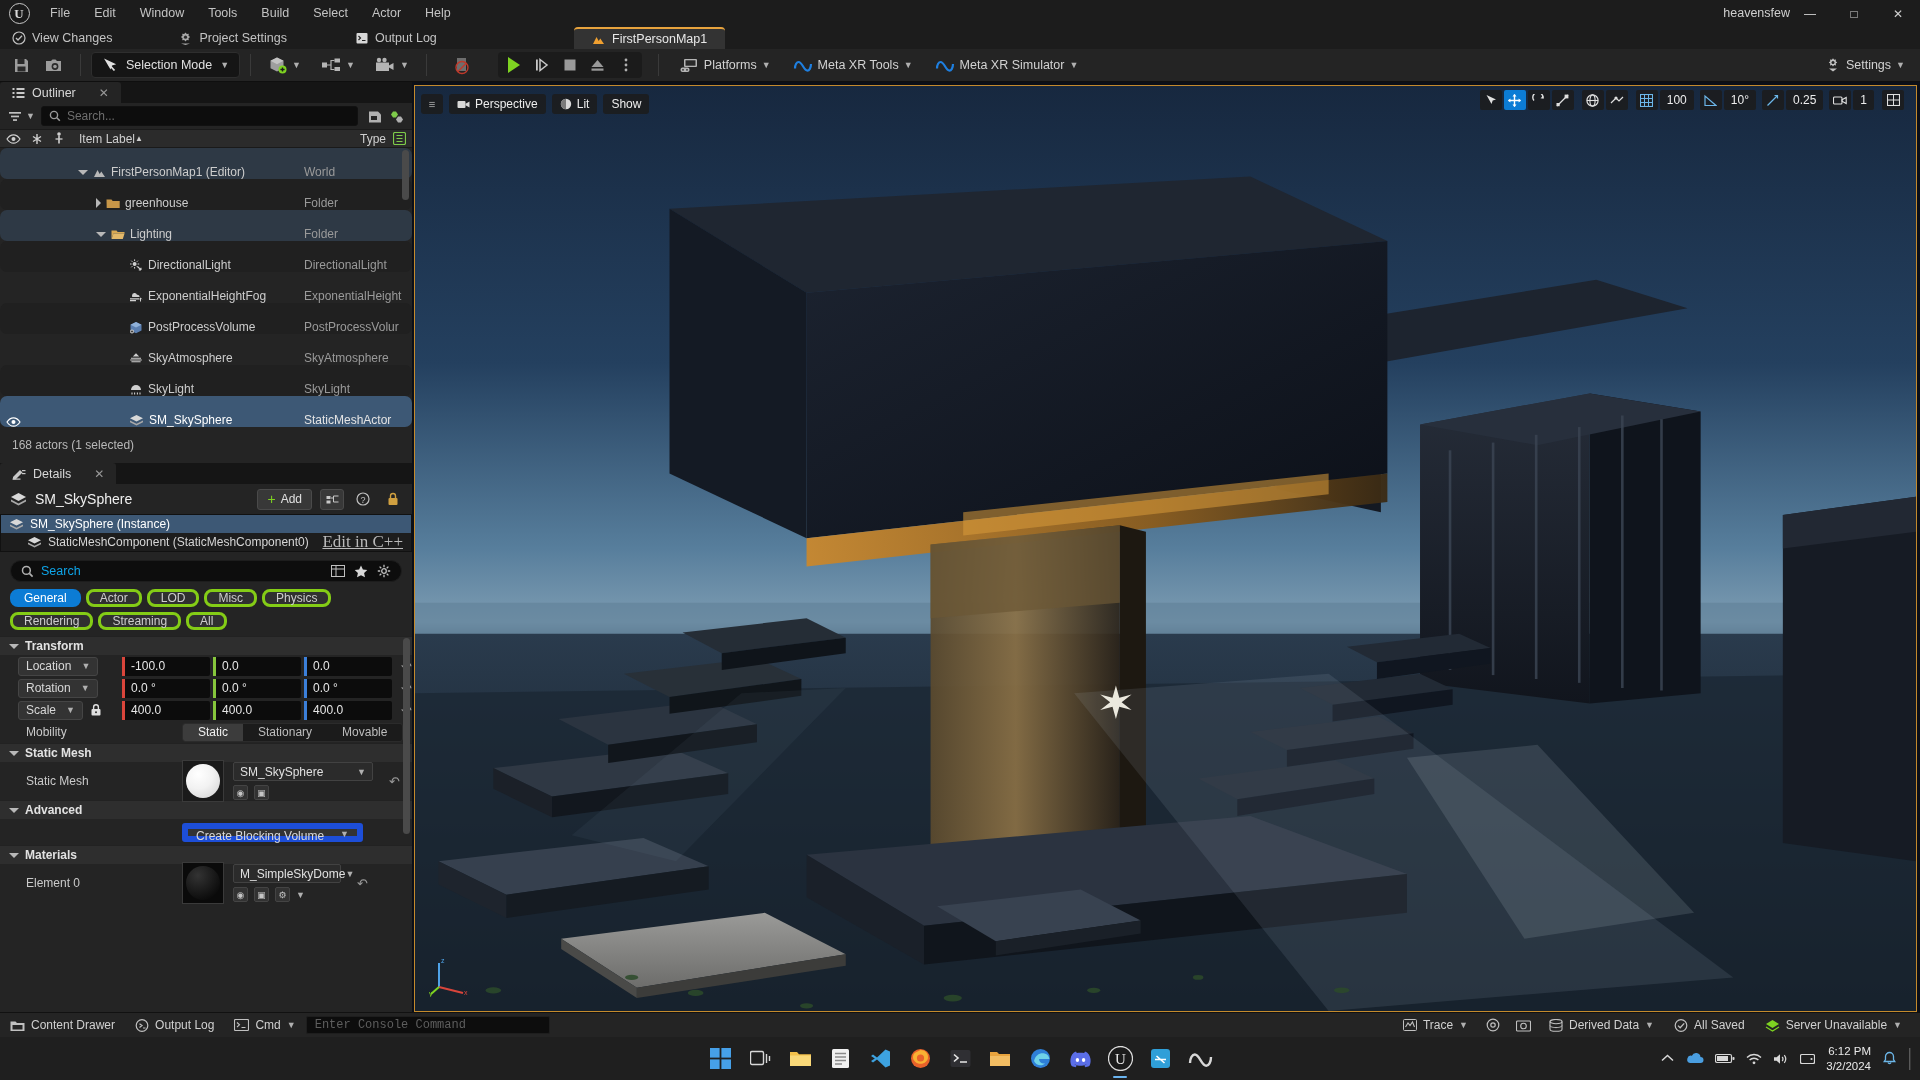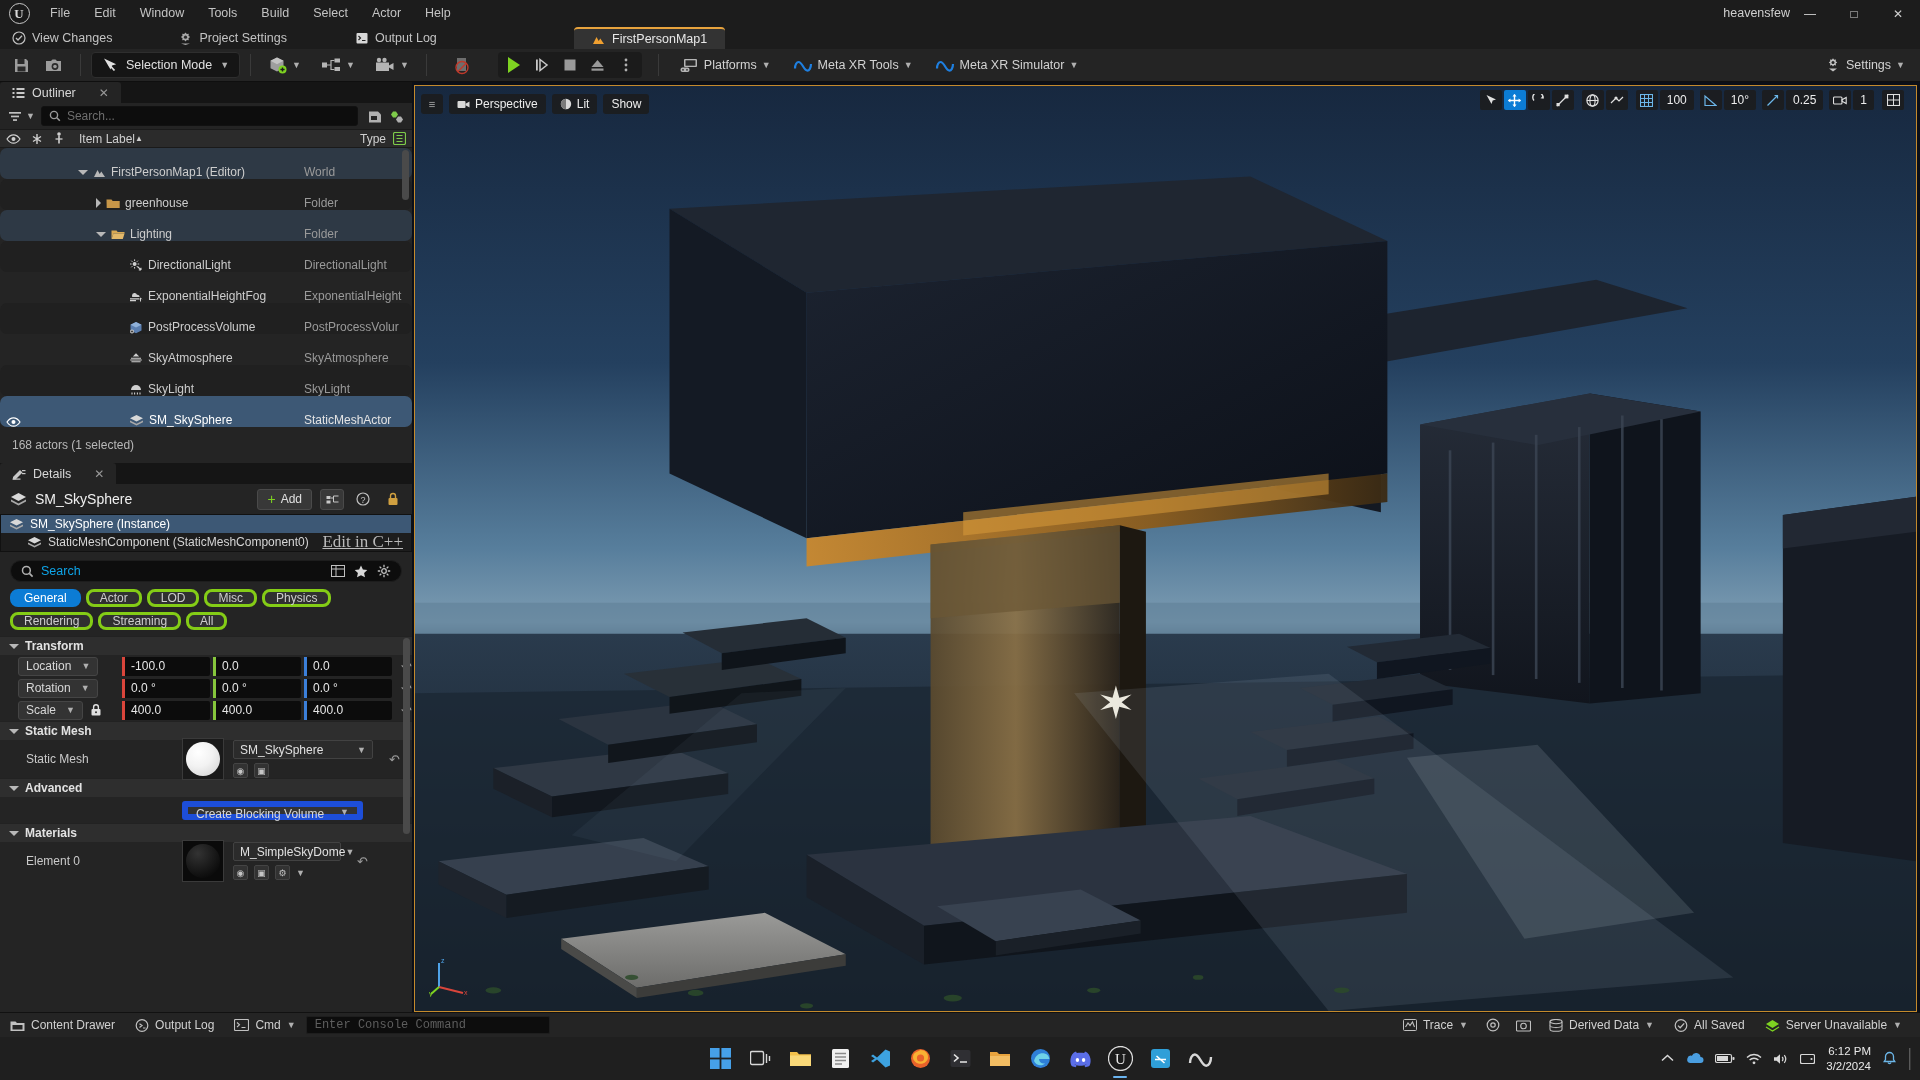"Mobility" div.prop-row { html: none -> <div> <div> <span>Mobility</span> </div> <div> <div>Static</div> <div>Stationary</div> <div>Movable</div> </div> </div> }
